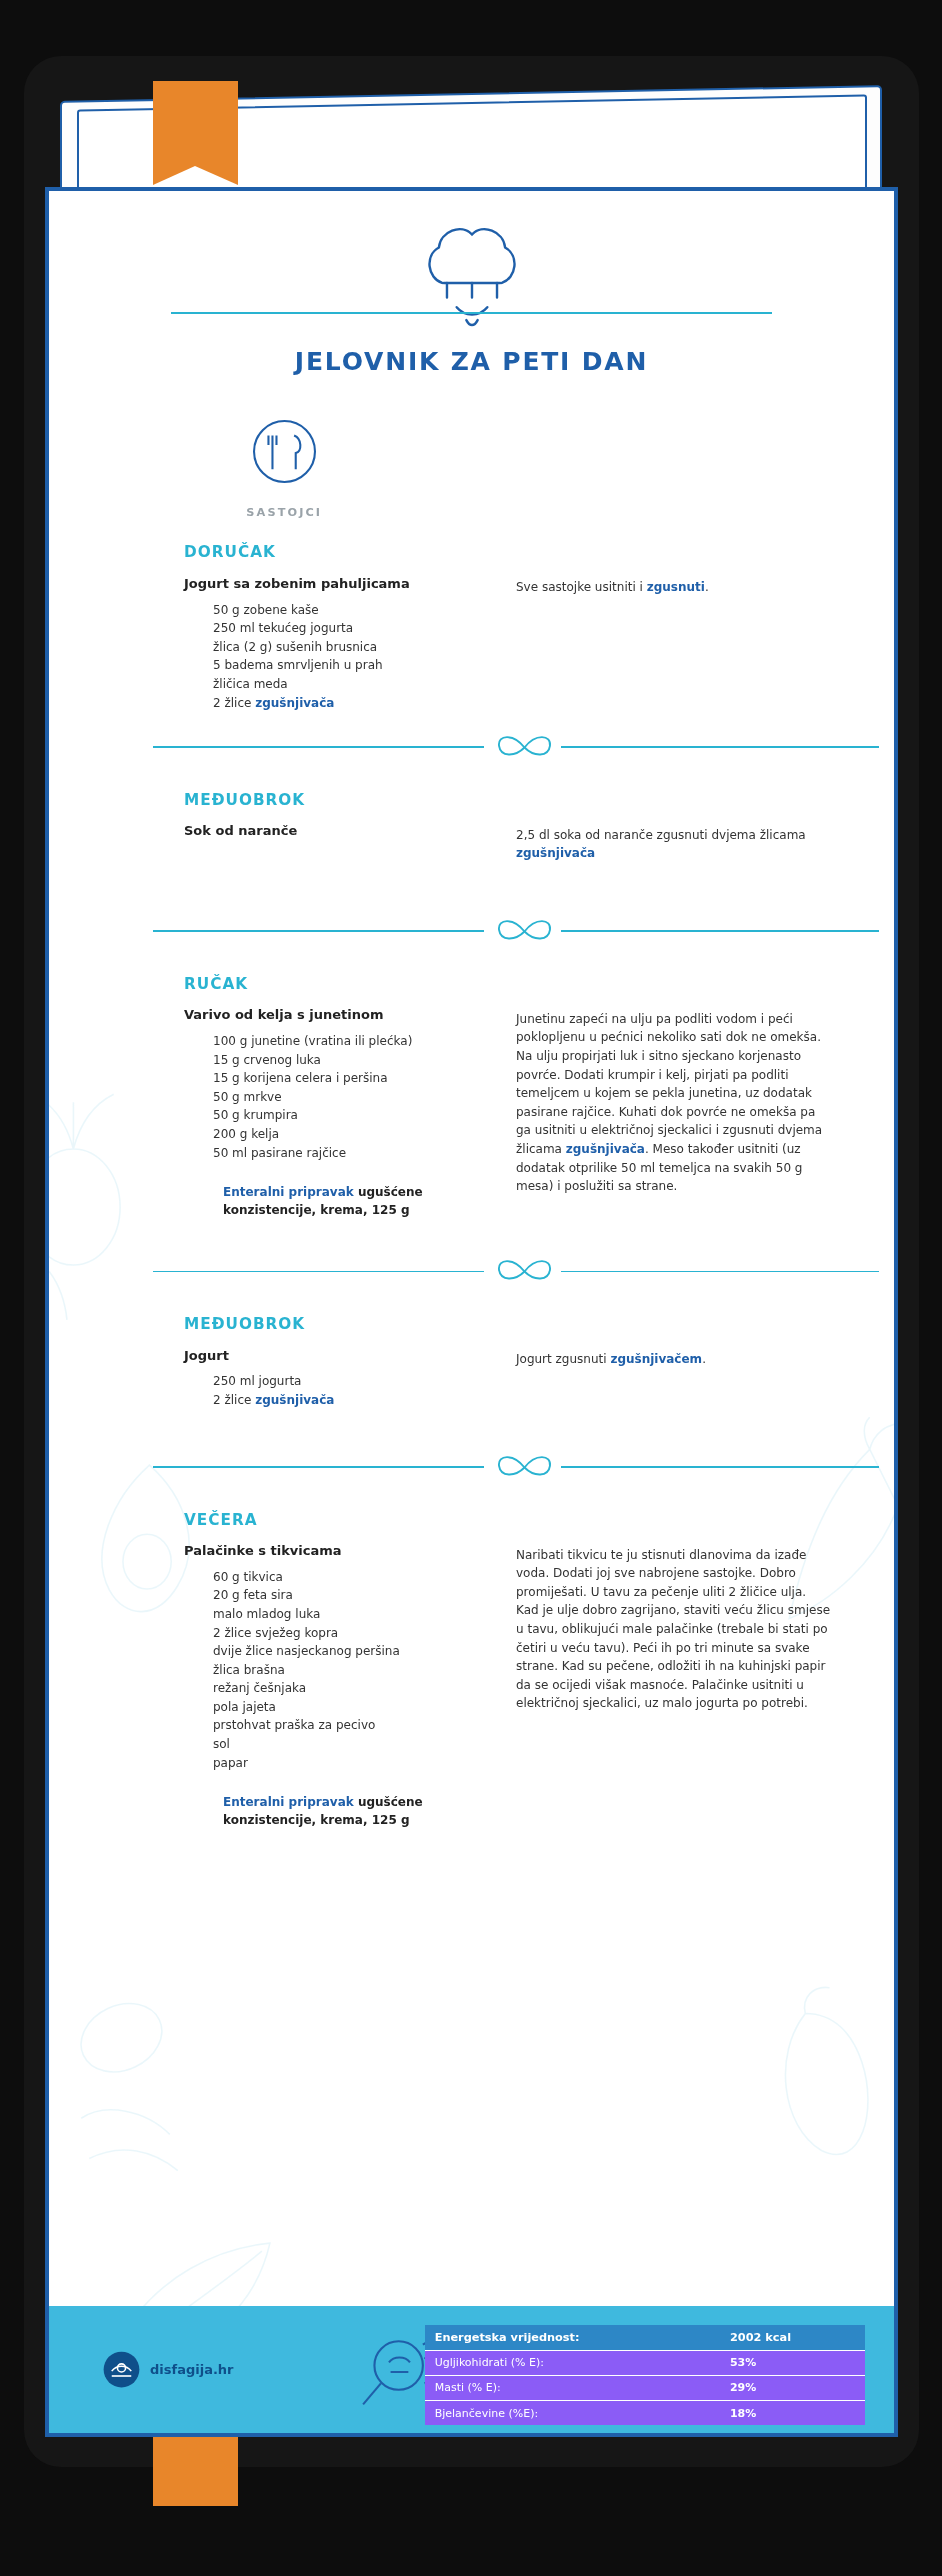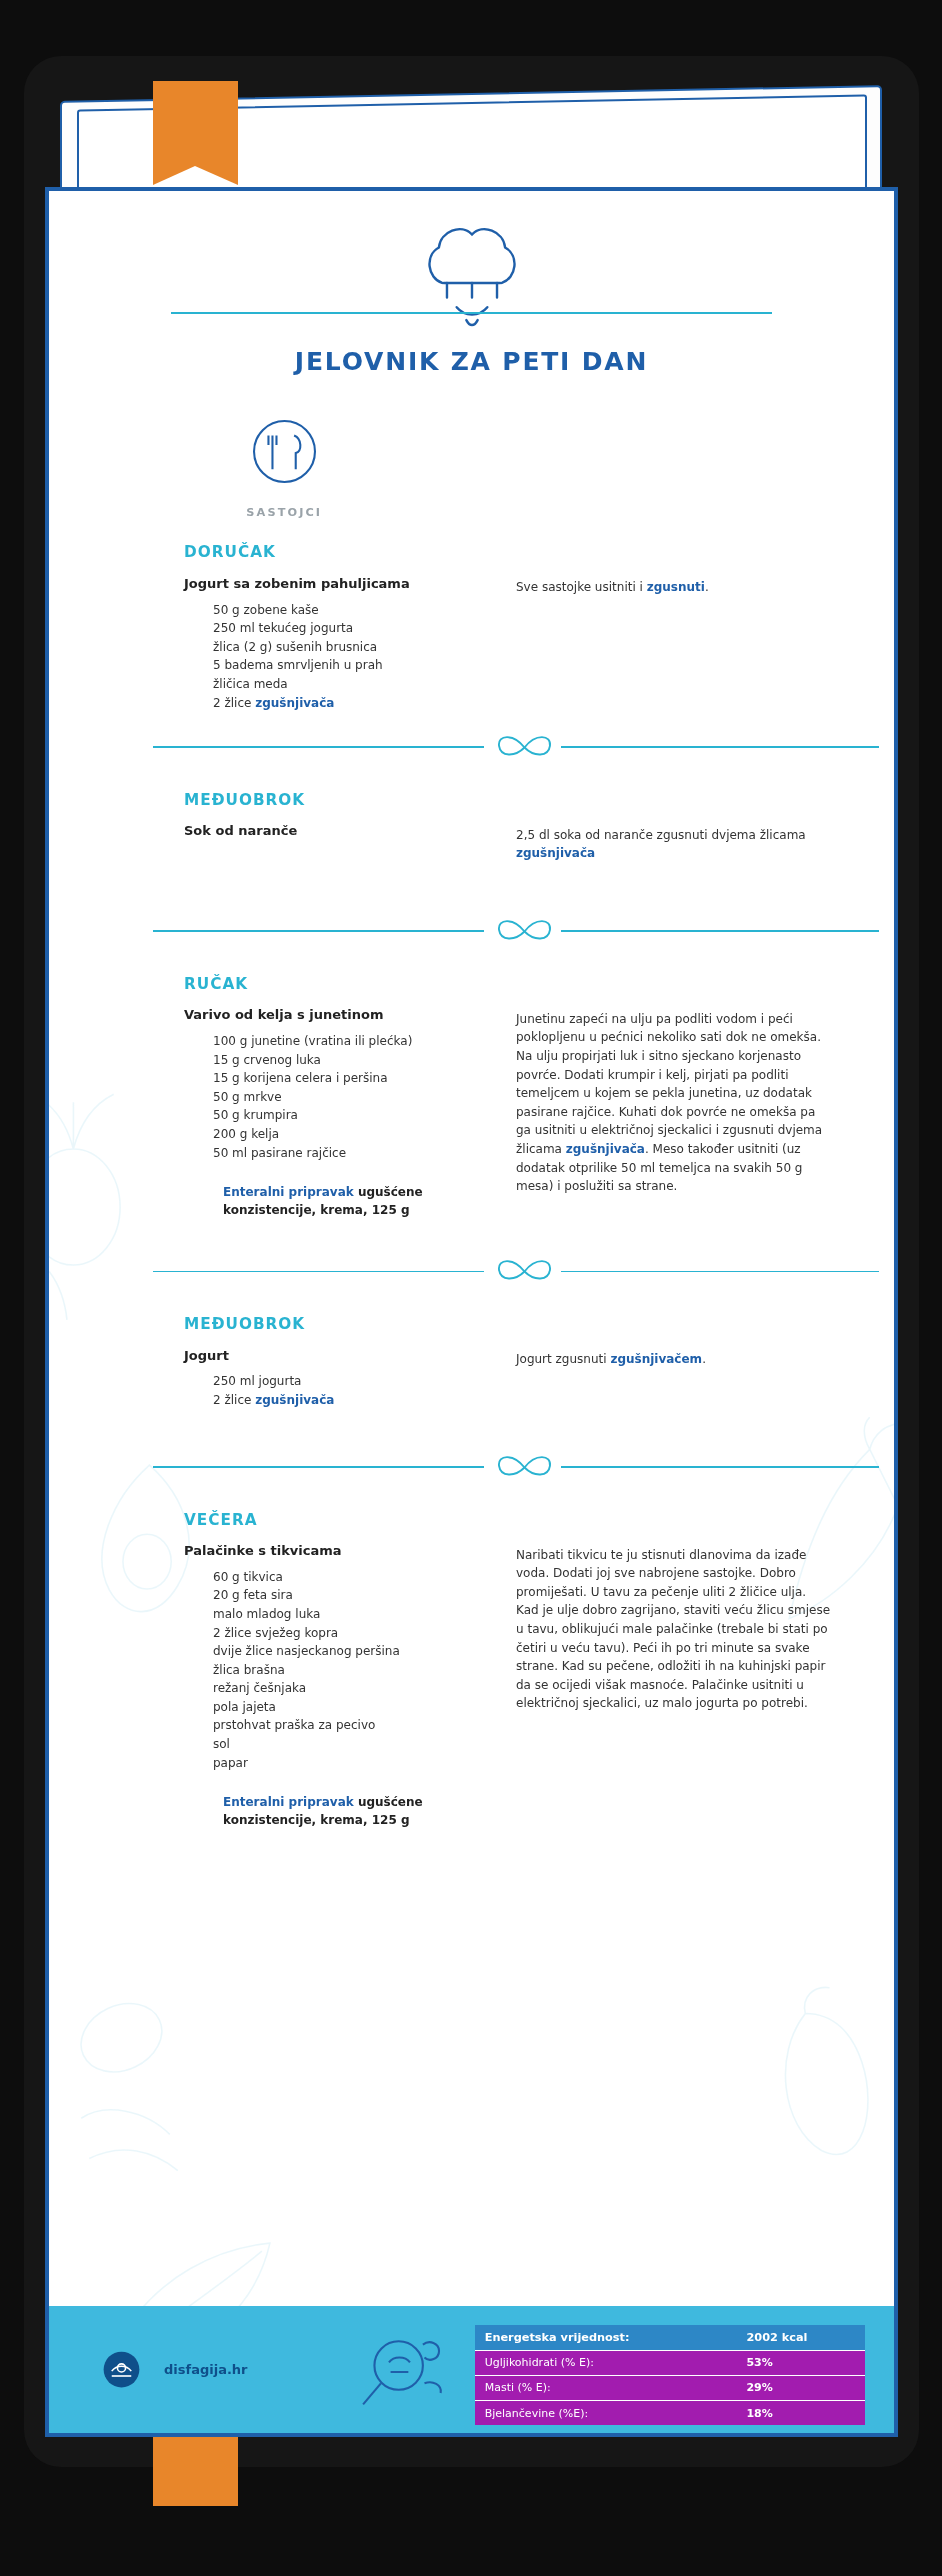"Energetska vrijednost:" table.nutri { width: 390px -> 440px }
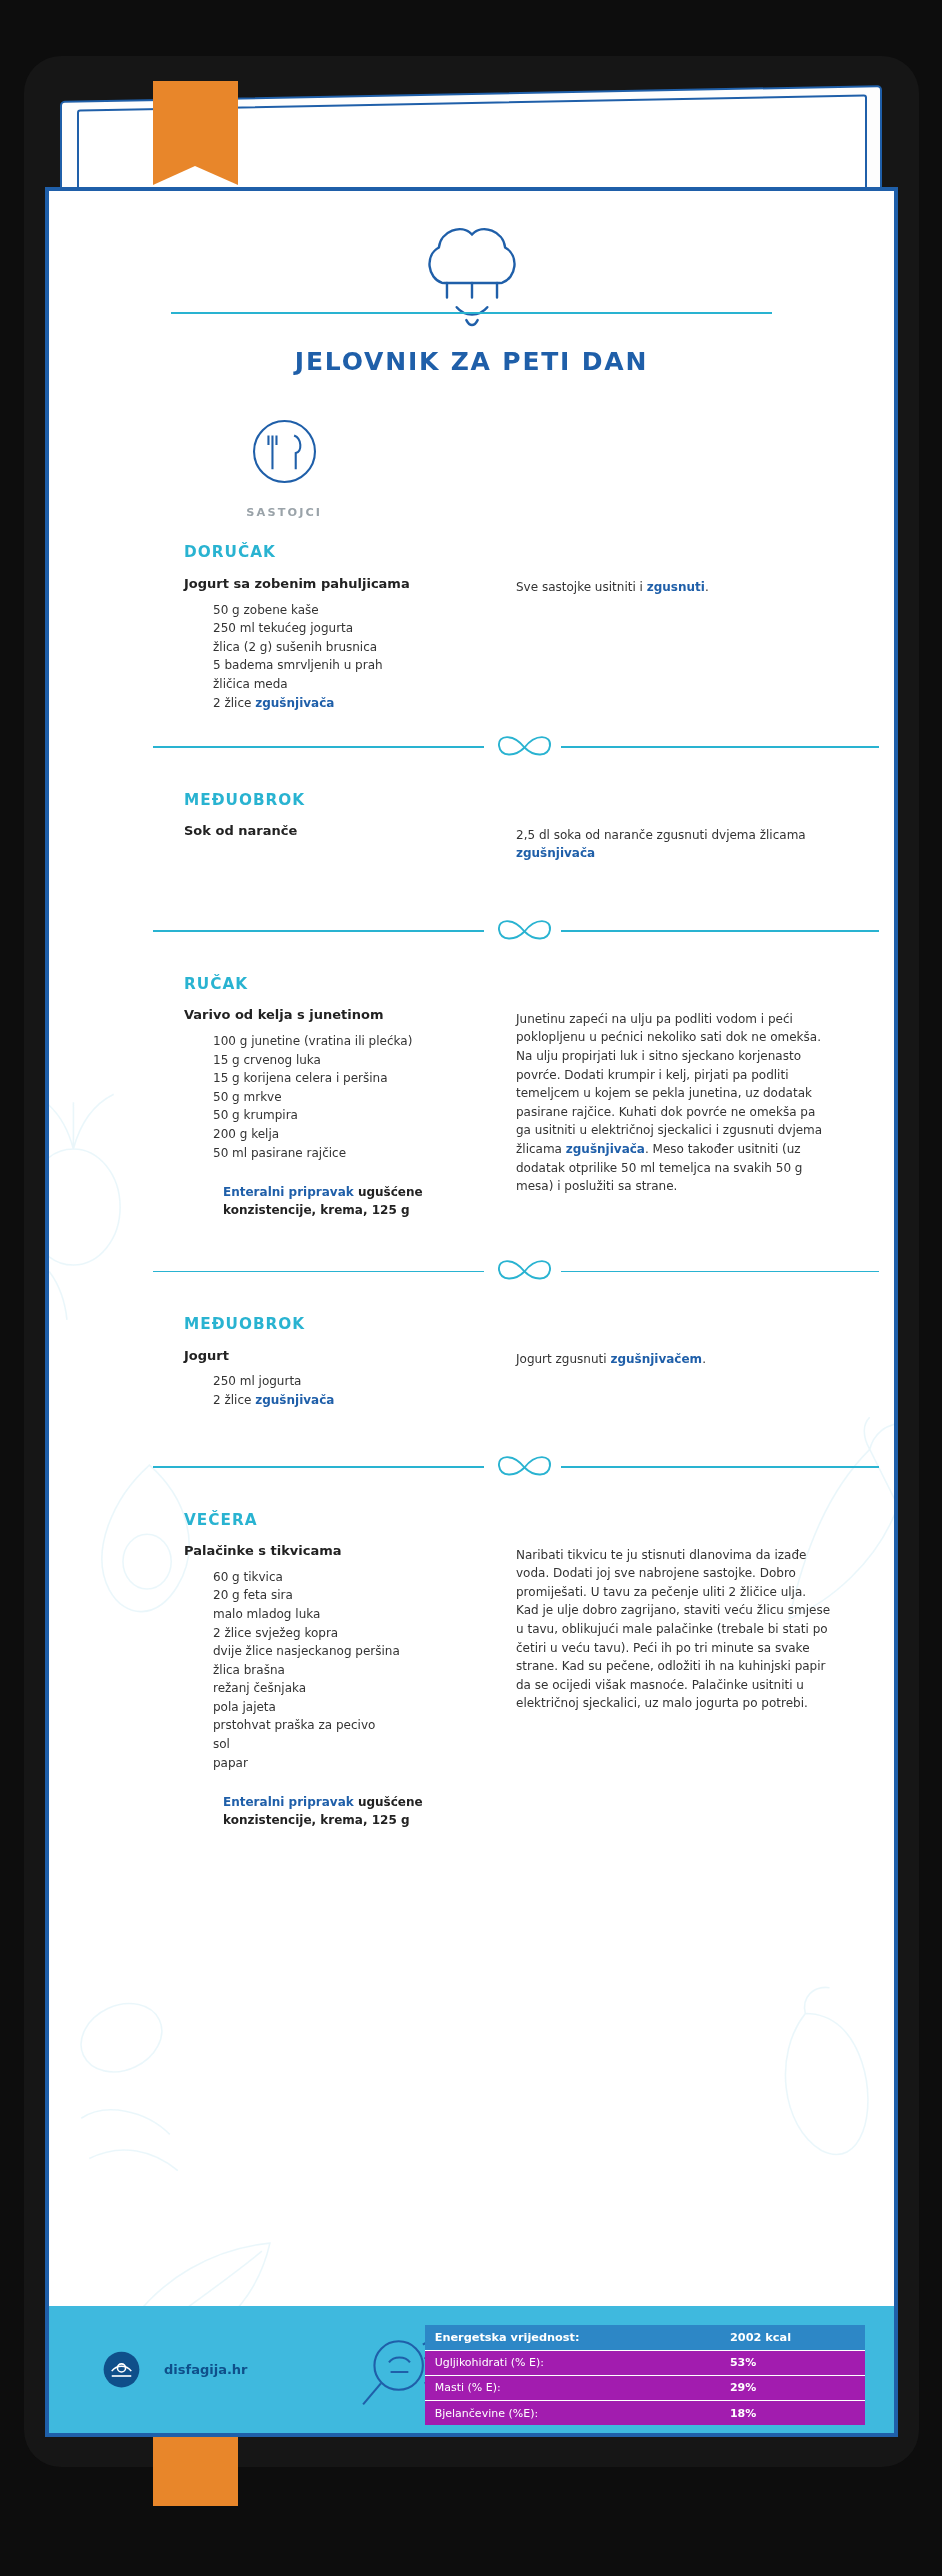"disfagija.hr" .brand { gap: 23px -> 9px }
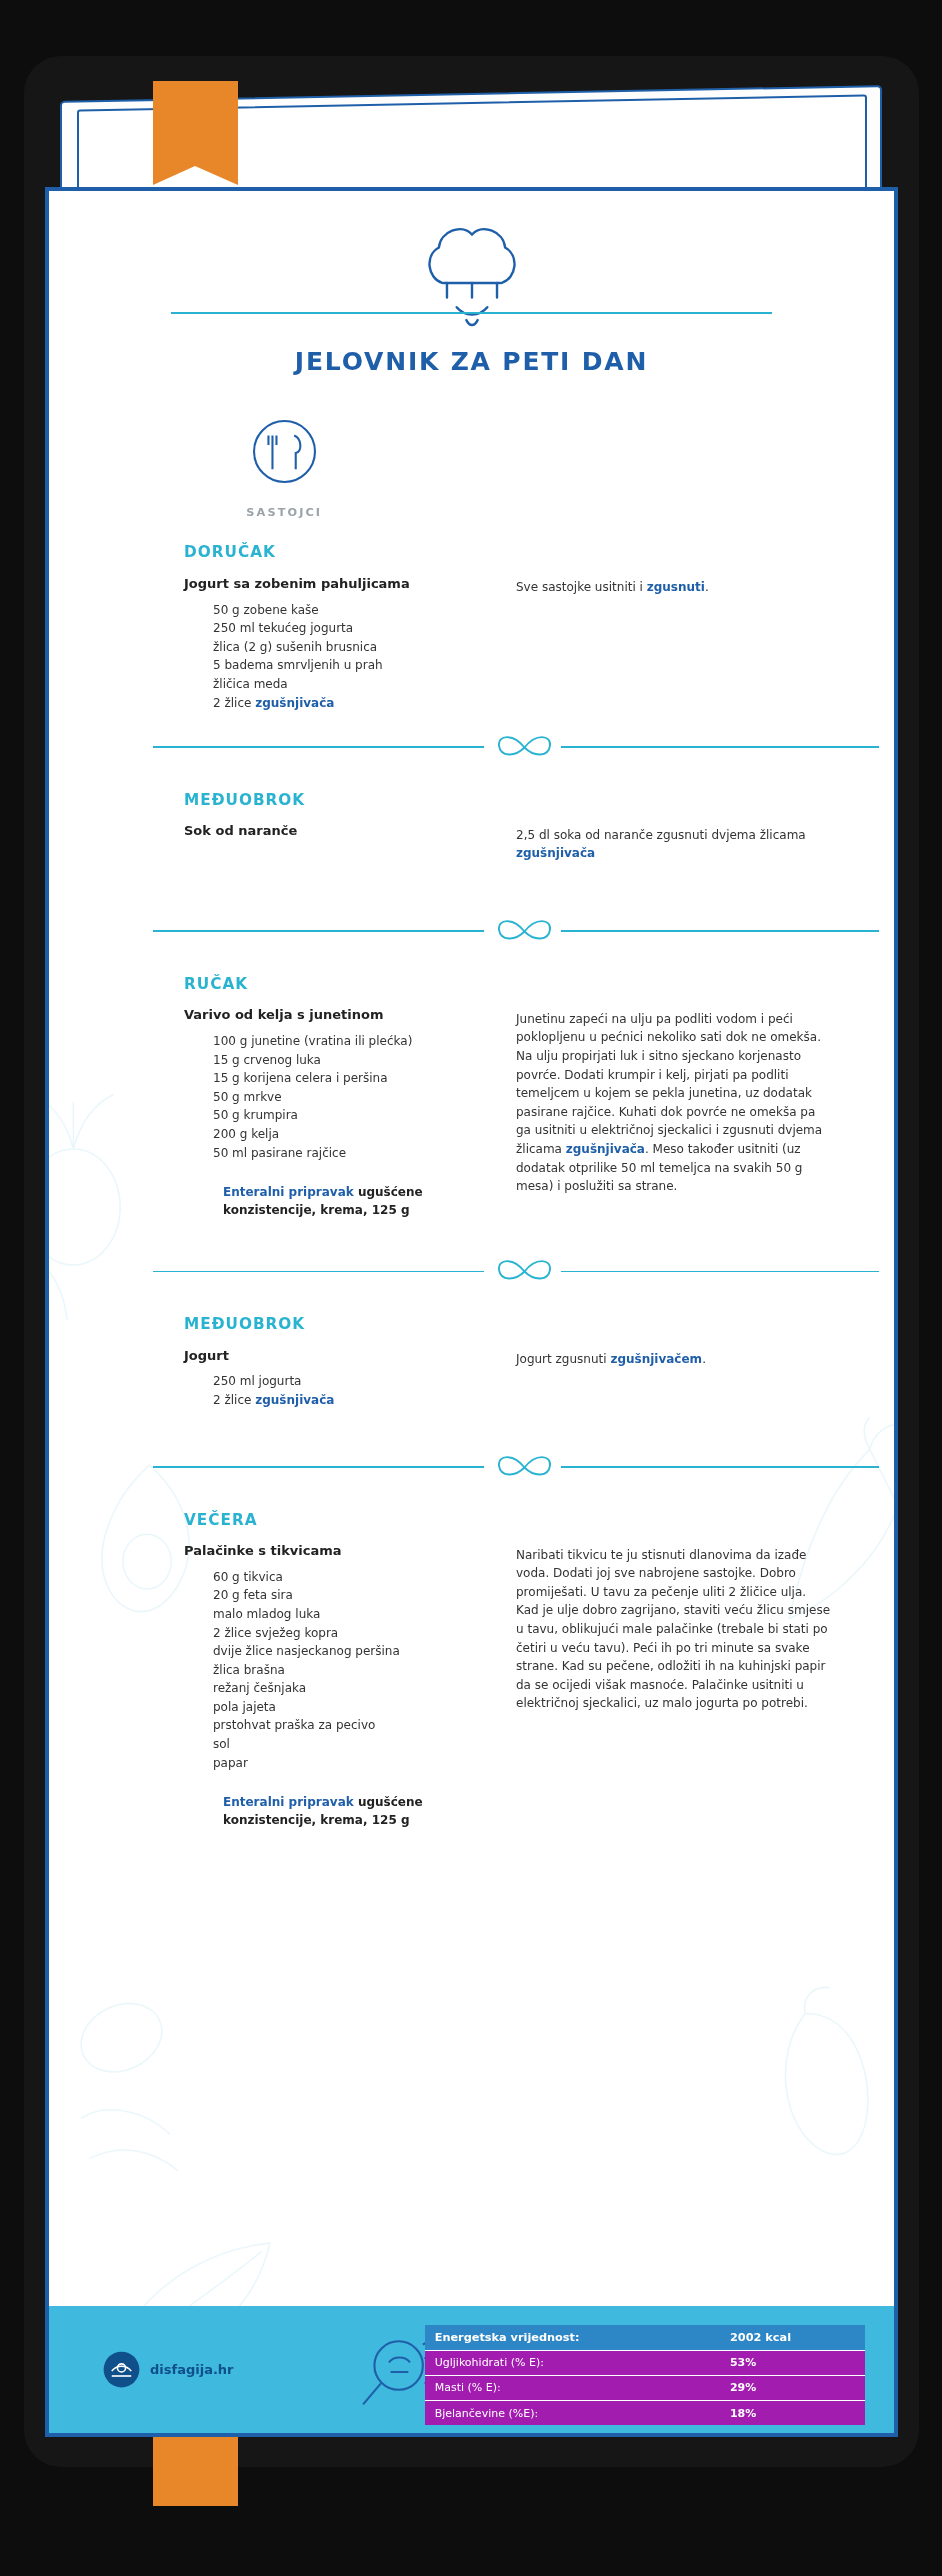"Ugljikohidrati (% E):" table.nutri tr.row td { background: #a21caf -> #8b5cf6 }
